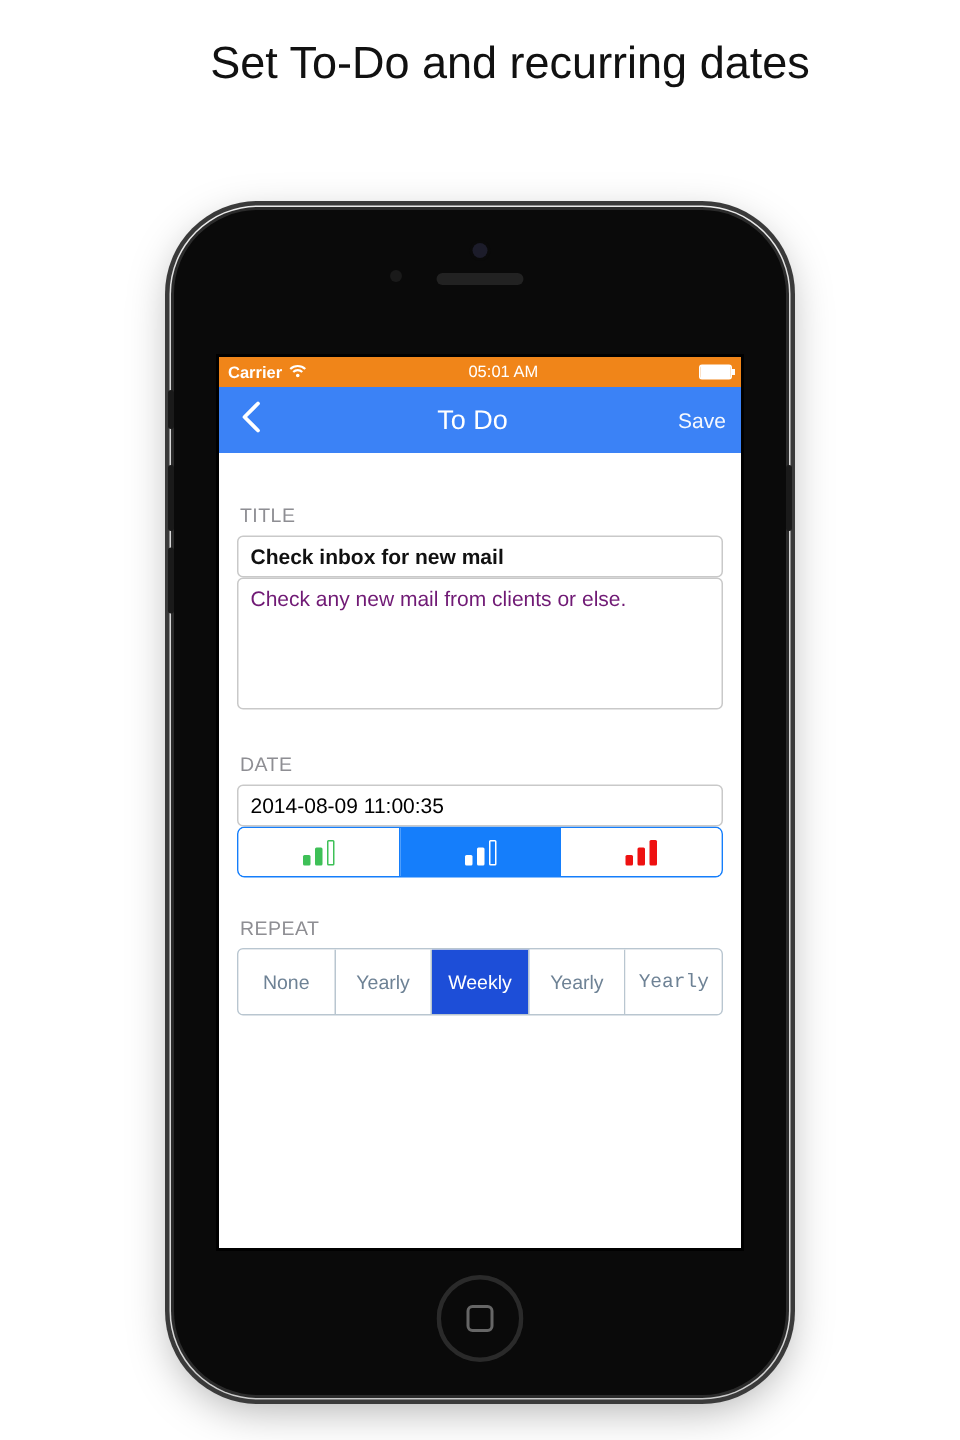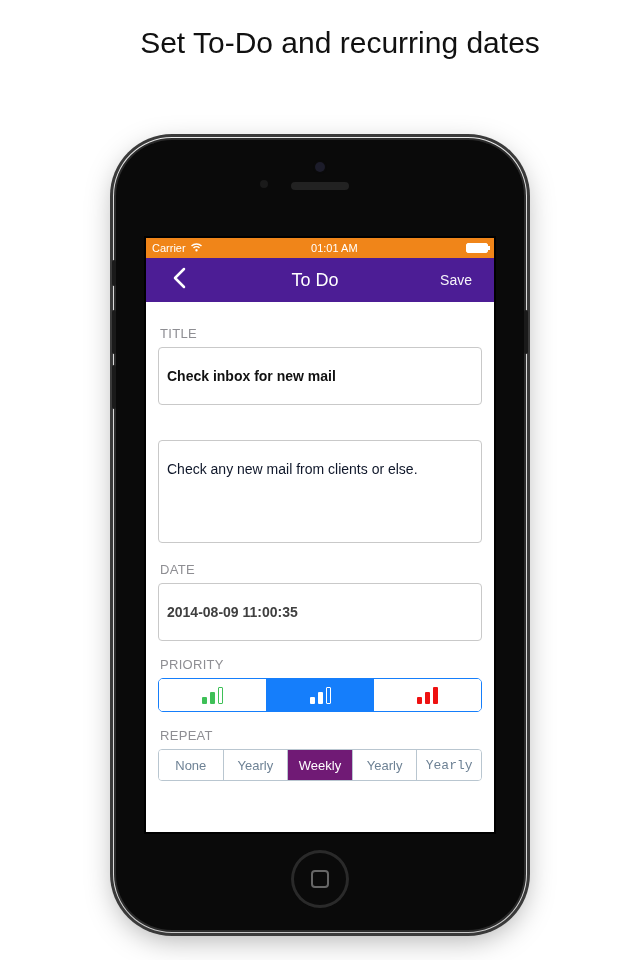"Carrier" .status .left, .status .right { font-weight: none -> bold }
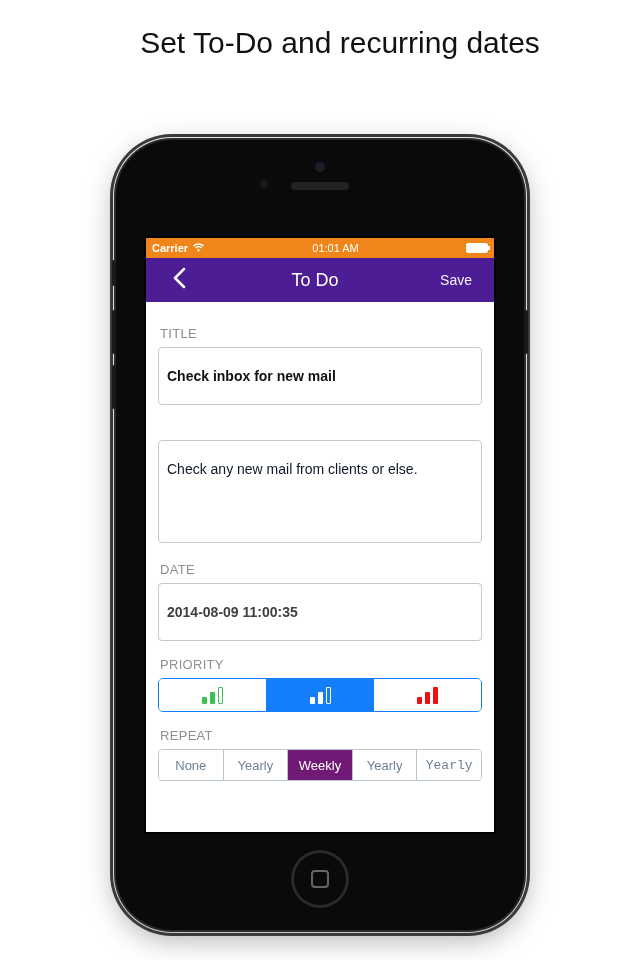"01:01 AM" div { text: 01:01 -> 05:01 }
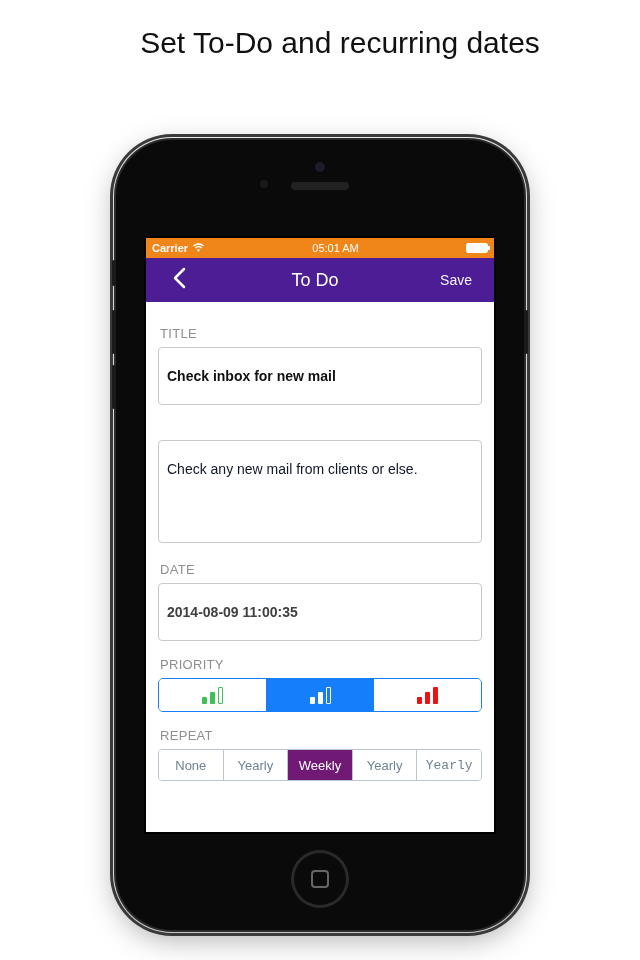"To Do" .navbar { background: #4c1d95 -> #3b82f6; padding: 0 22px -> 0 10px }
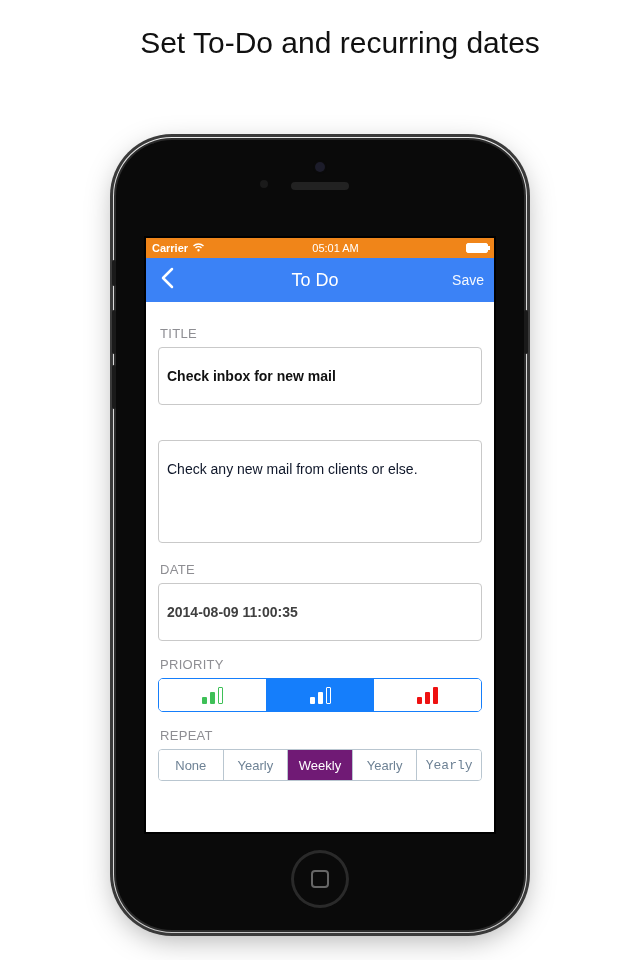"TITLE" .section-label { margin: 16px 2px 6px 2px -> 26px 2px 6px 2px }
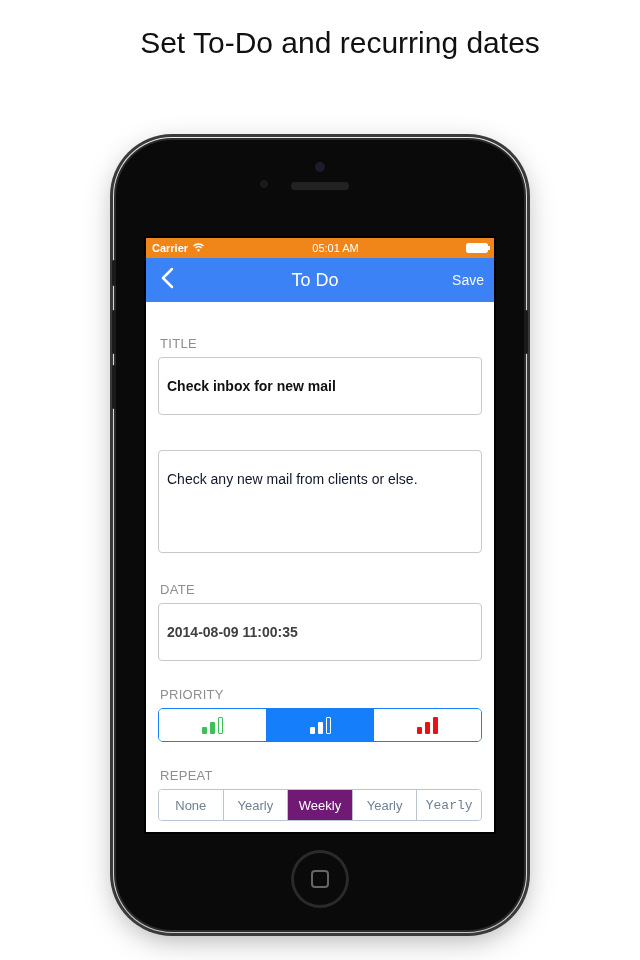"Check inbox for new mail" .field { padding: 20px 8px -> 5px 8px }
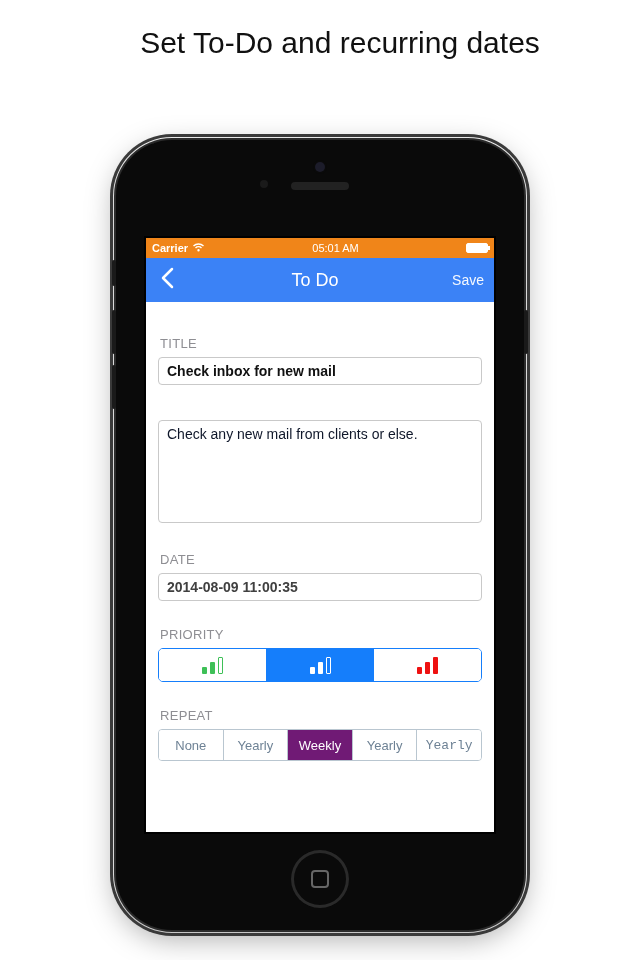"Check any new mail from" .field.desc { color: #0f172a -> #701a75; height: 103px -> 88px; margin-top: 35px -> none }
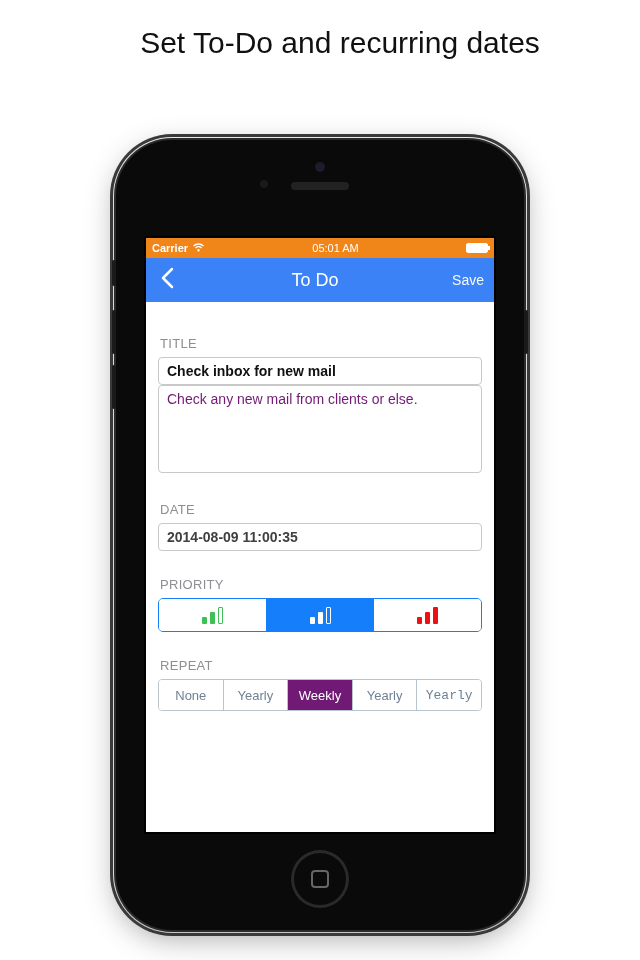"2014-08-09 11:00:35" .field.date { color: #404040 -> #000000; font-weight: 700 -> 400 }
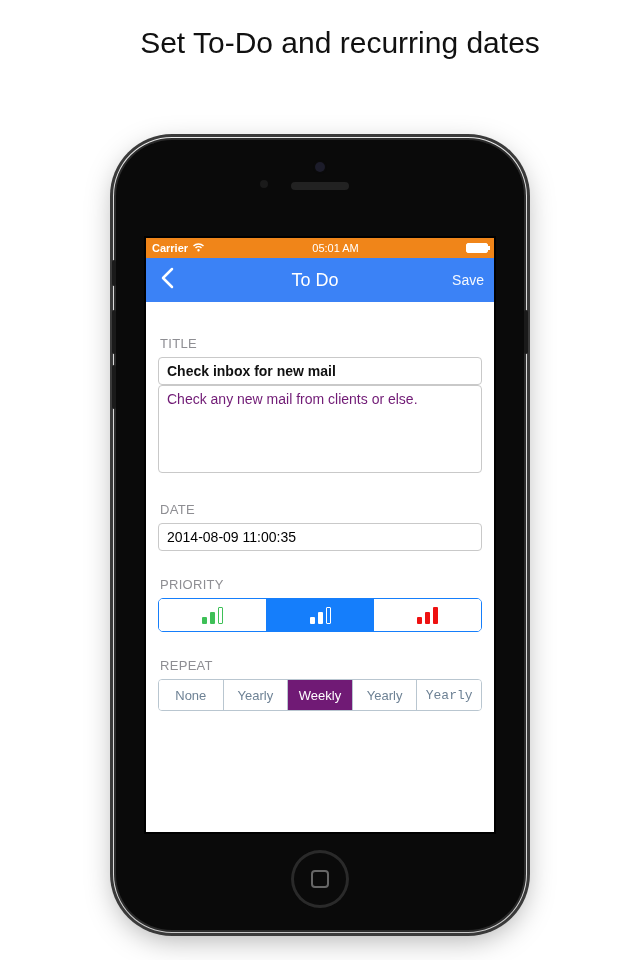"PRIORITY" div.section-label { html: <div>PRIORITY</div> -> none }
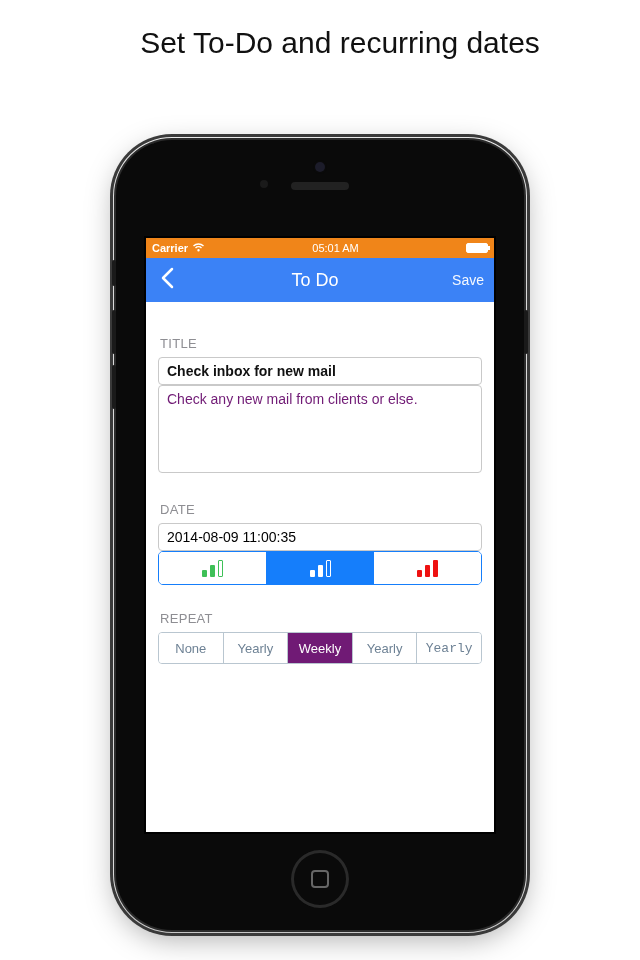"None" .seg2 { height: 32px -> 45px }
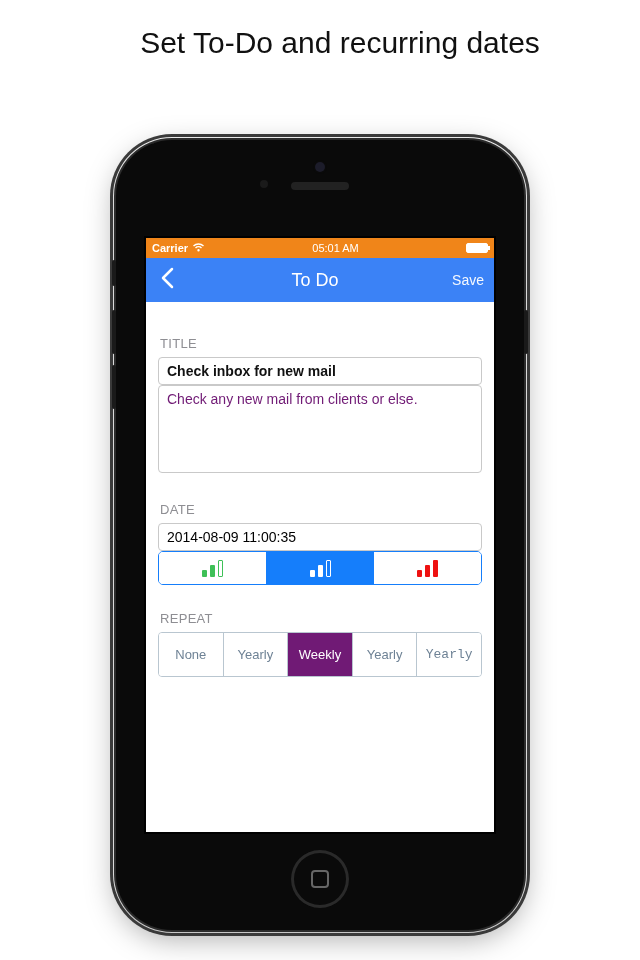"Weekly" .seg2 > div.selected { background: #701a75 -> #1d4ed8 }
